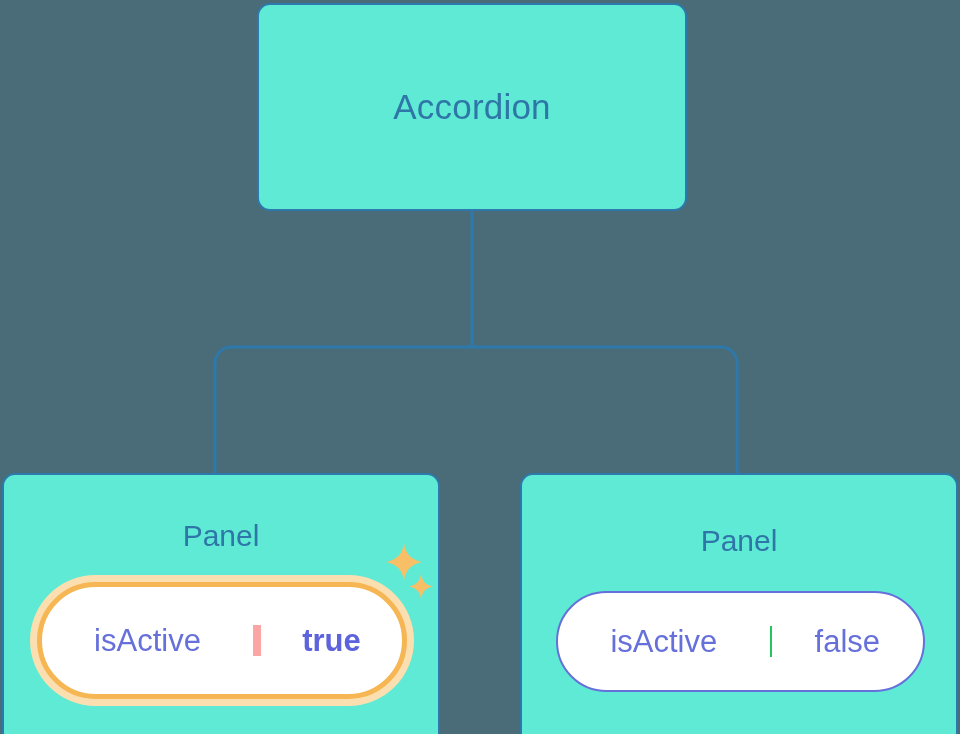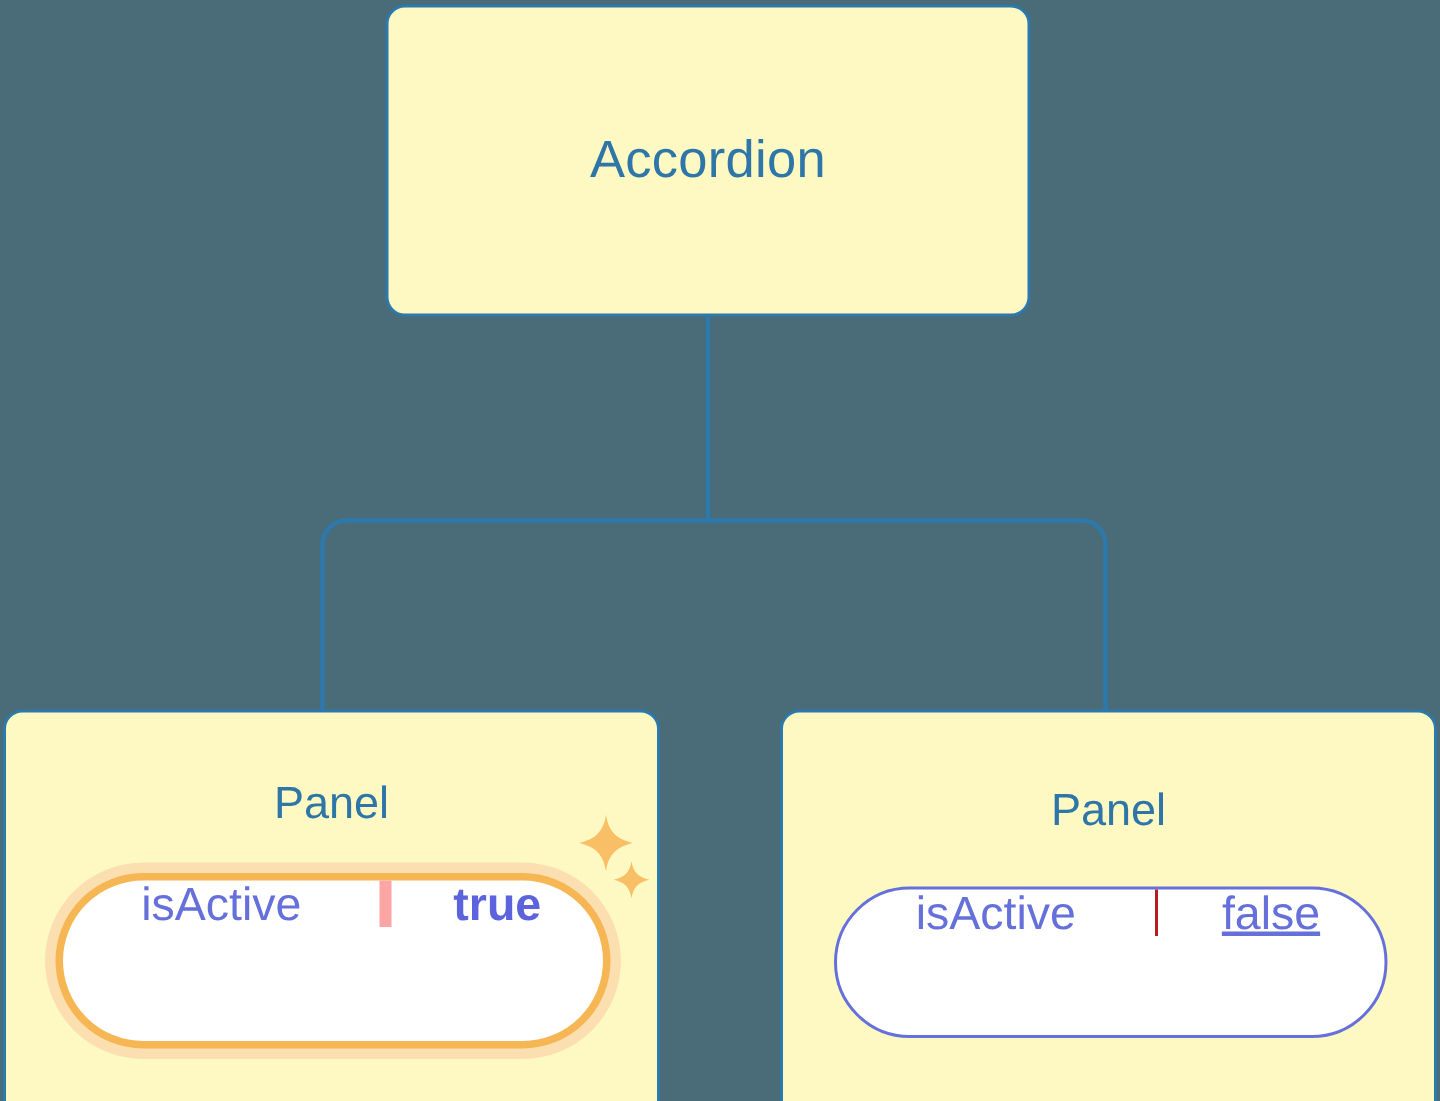"Accordion" .node { background: #fef9c3 -> #5eead4 }
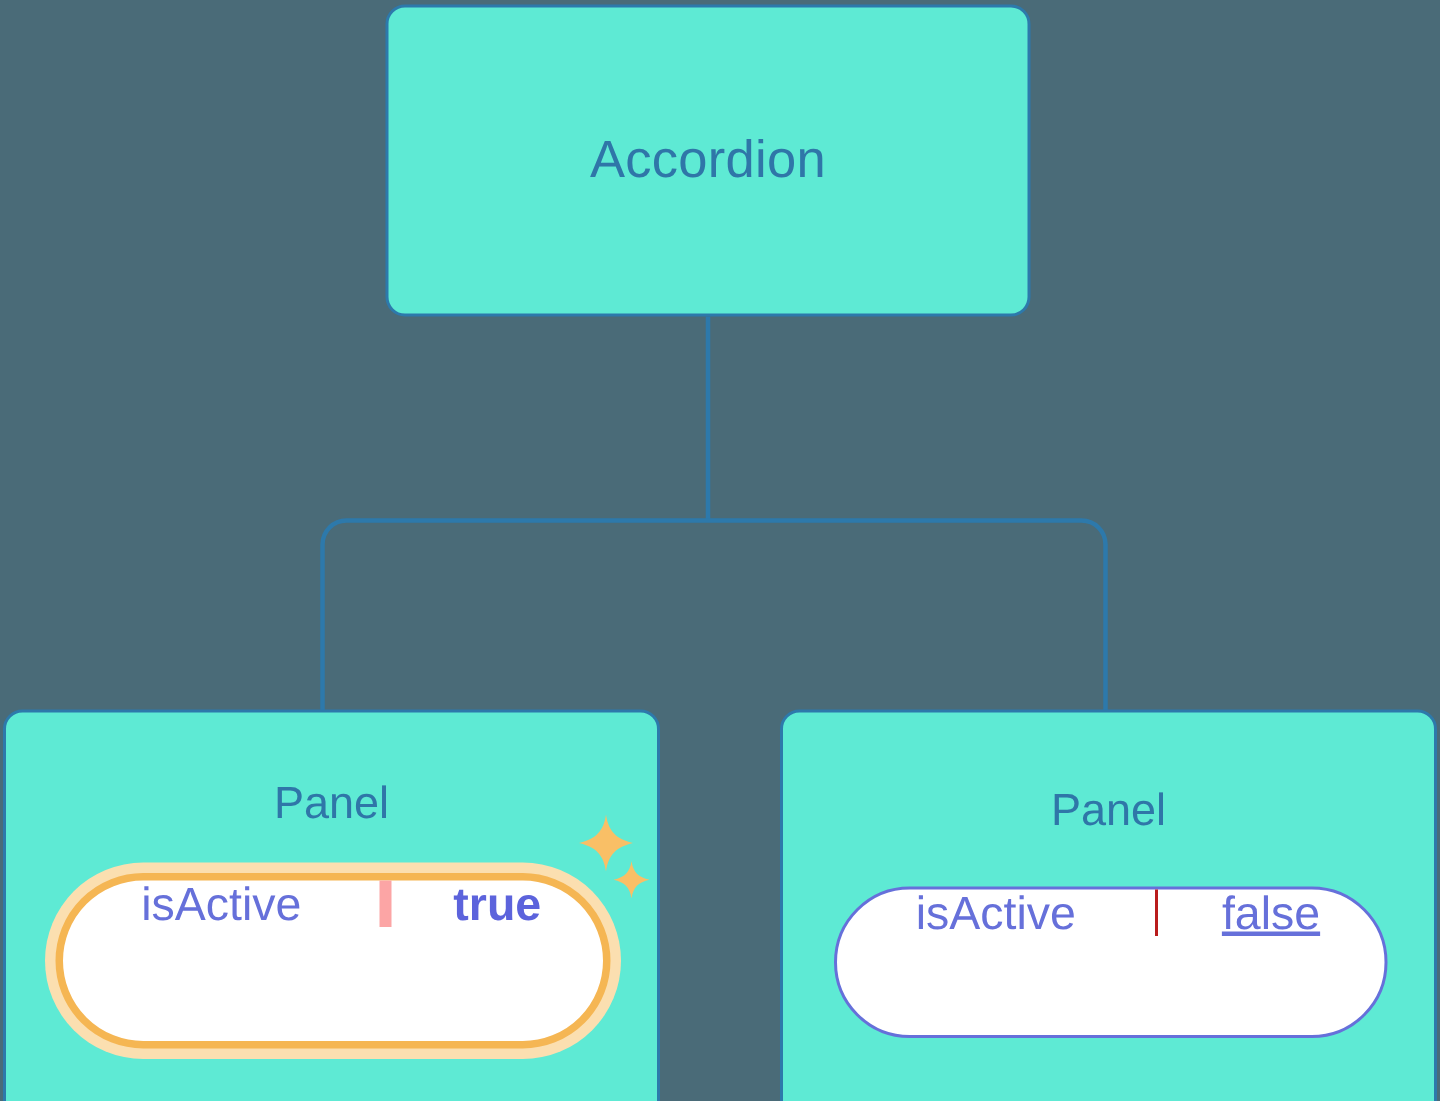"isActive" .pill { align-items: flex-start -> center }
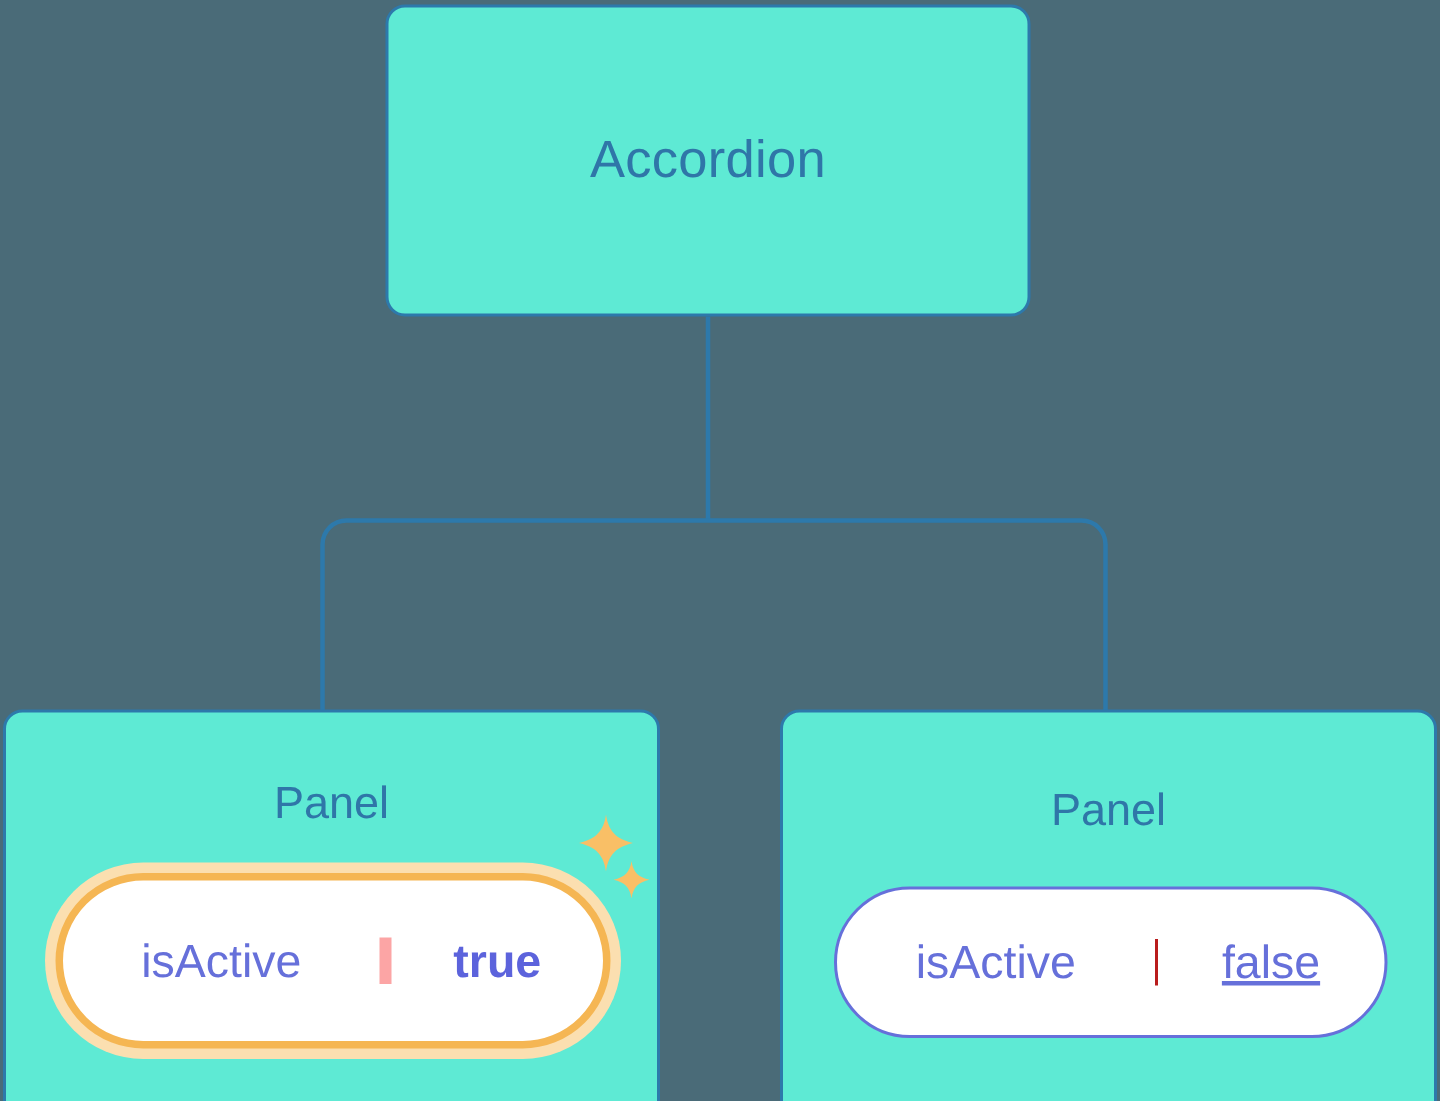"false" .pill.plain .pill-val { border-left: 2px solid #b91c1c -> 2px solid #22c55e; text-decoration: underline -> none }
